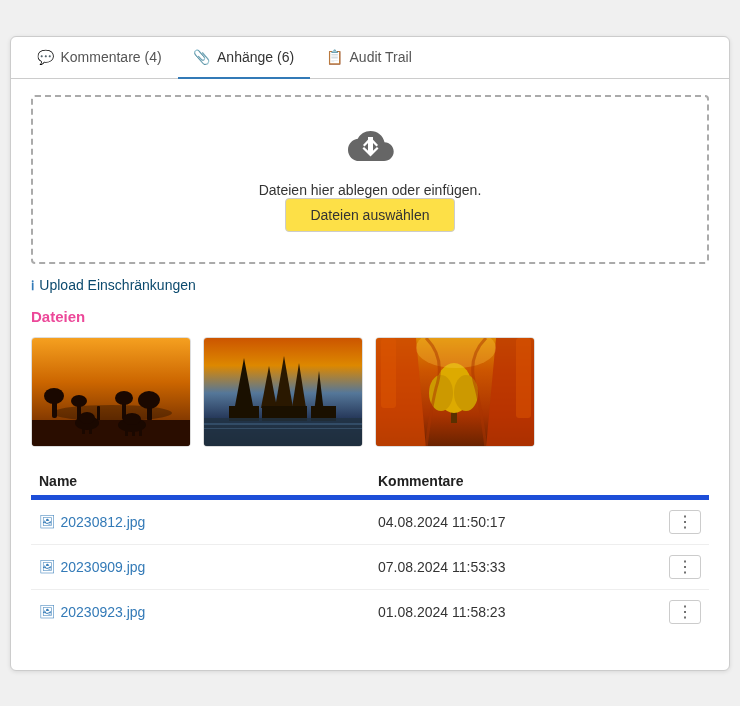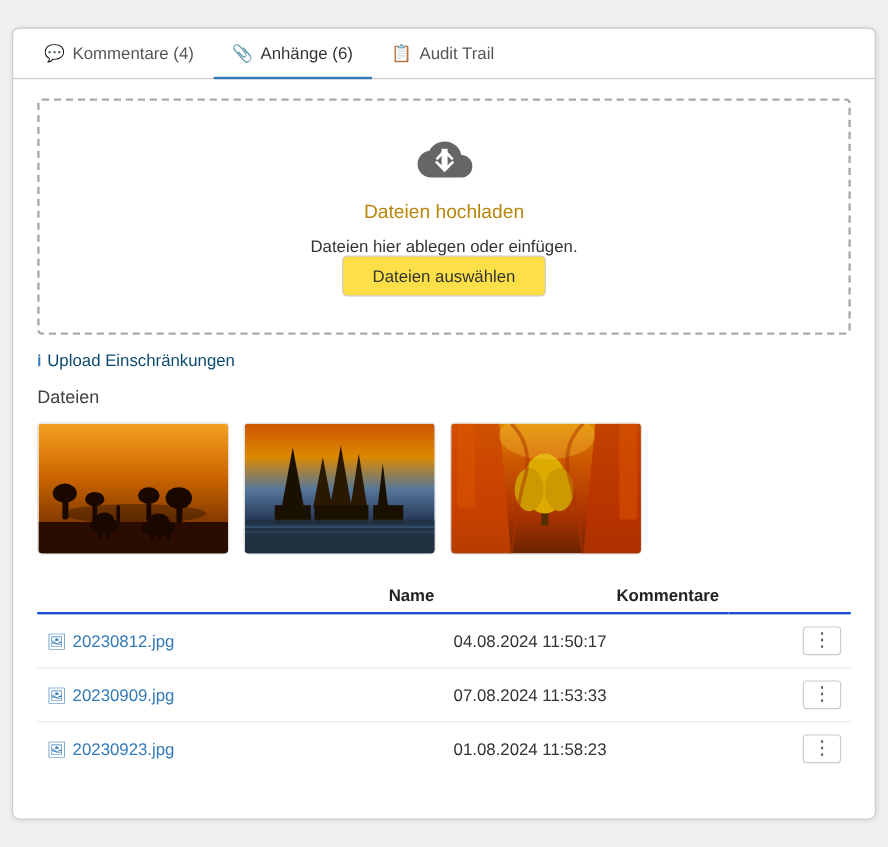"Dateien hochladen" div.upload-title { html: <div>Dateien hochladen</div> -> none }
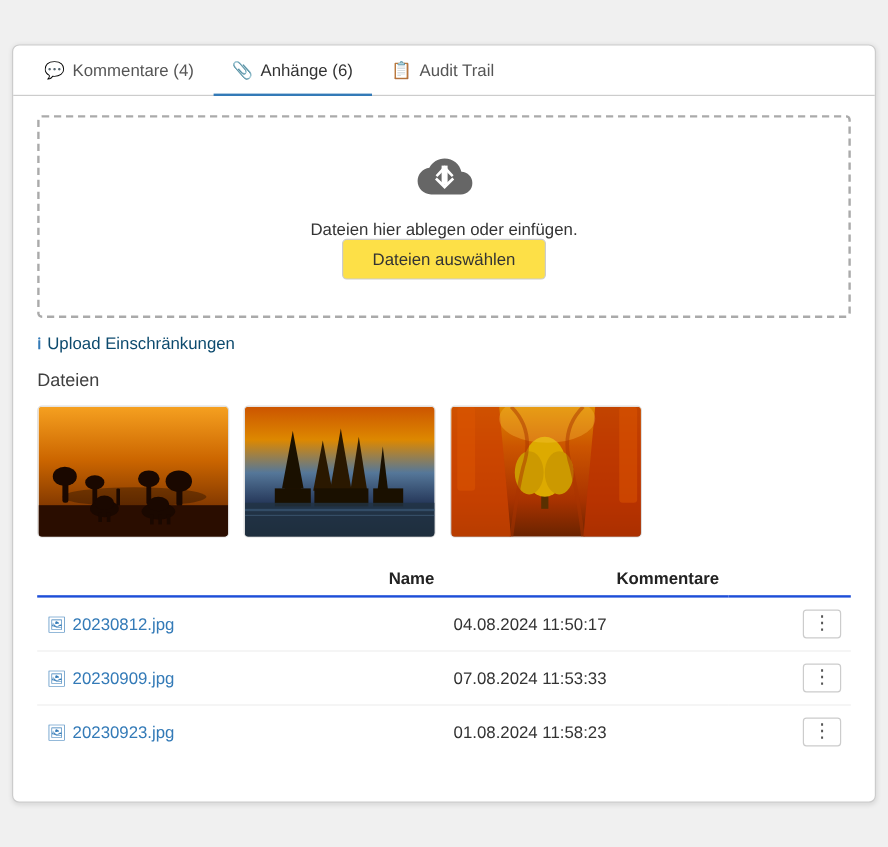"Dateien" .files-label { color: #404040 -> #ec4899; font-weight: 400 -> 700 }
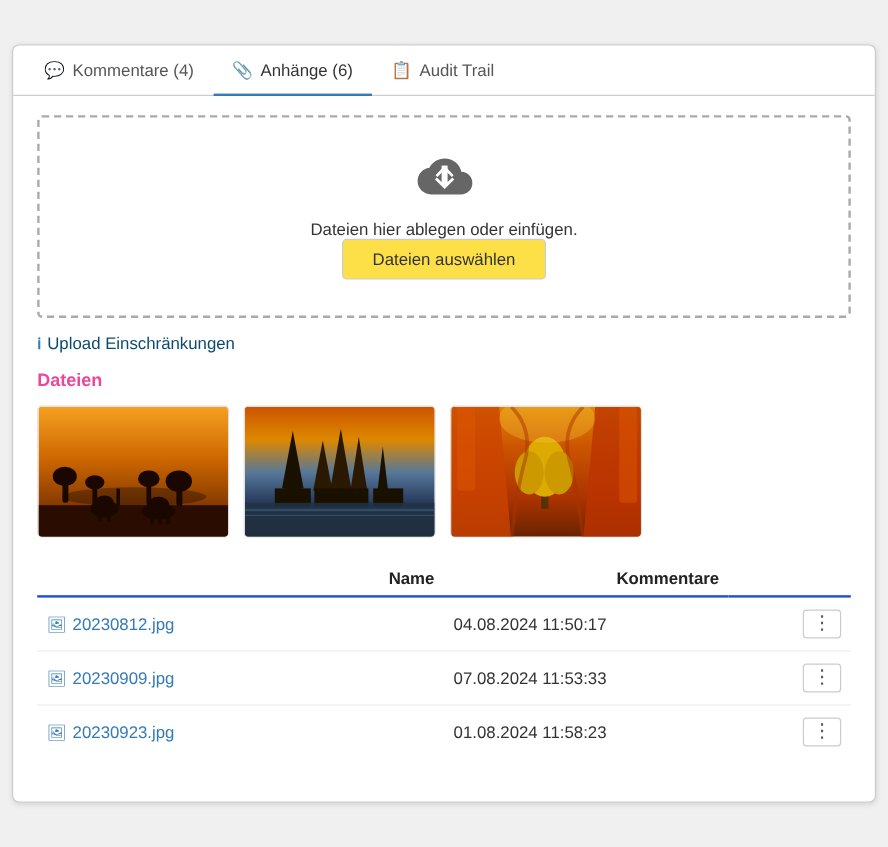"Name" .file-table th { border-bottom: 2px solid #1d4ed8 -> 5px solid #1d4ed8; text-align: right -> left }
